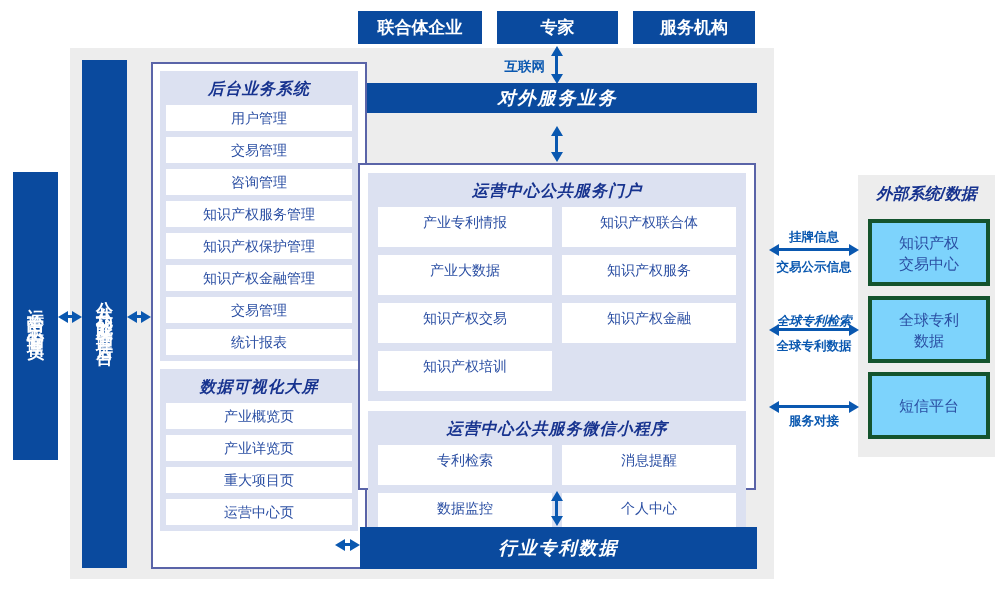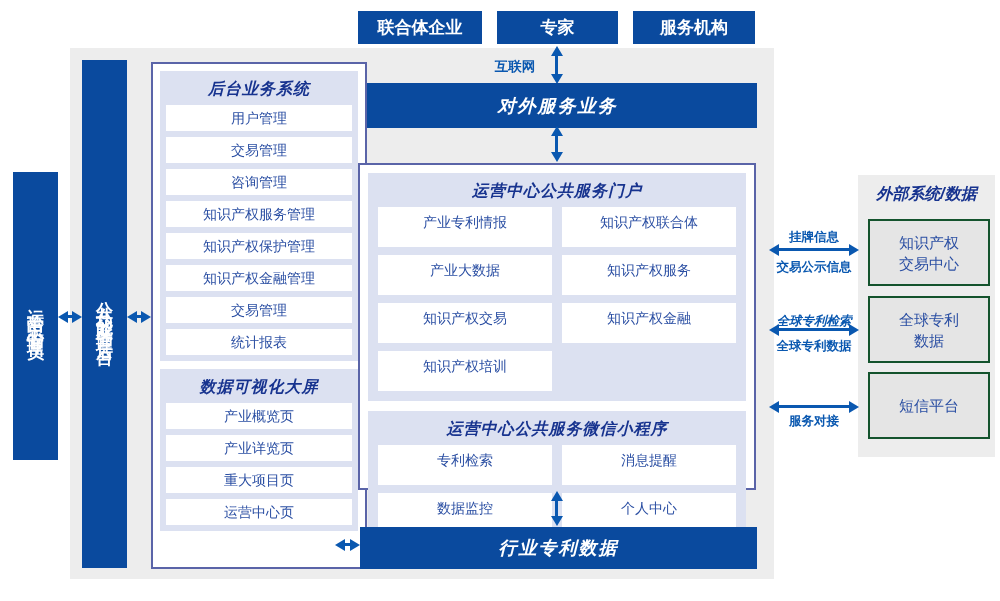"互联网" .lbl-internet { text-align: center -> right }
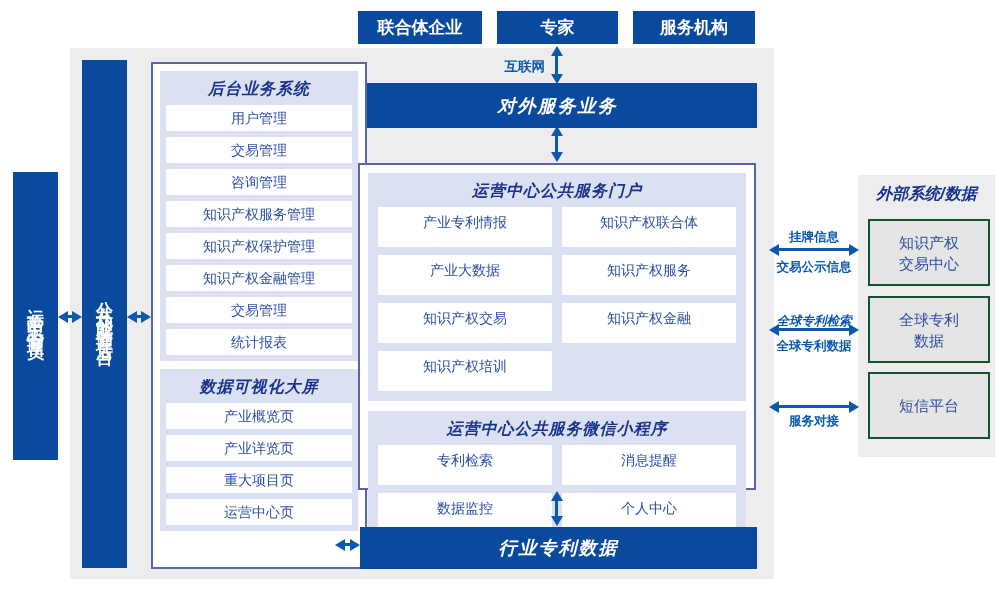"对外服务业务" .bar-top { height: 45px -> 30px }
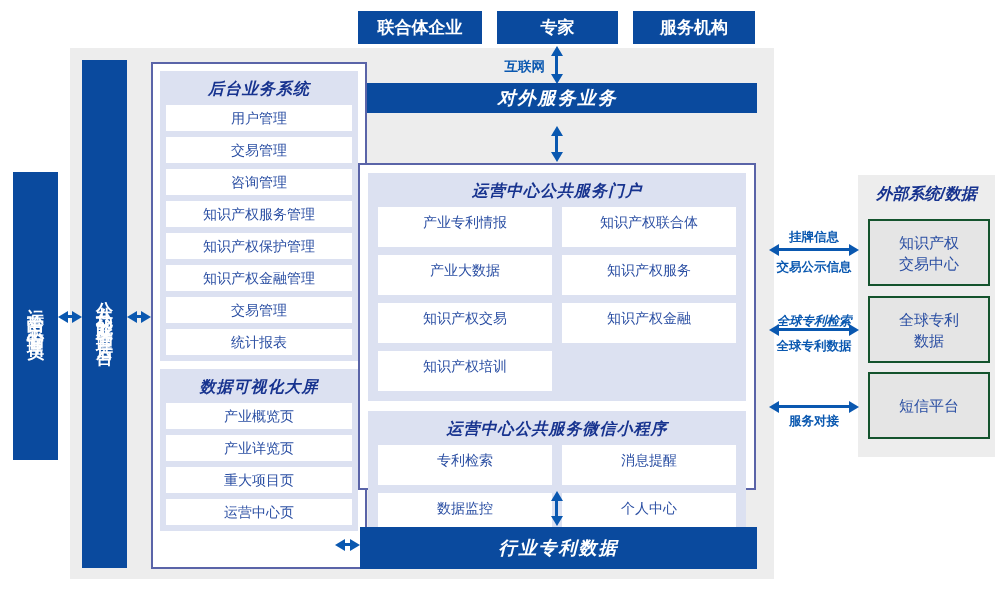"知识产权交易中心" .ext-box { background: #e5e5e5 -> #7dd3fc; border: 2px solid #14532d -> 4px solid #14532d }
